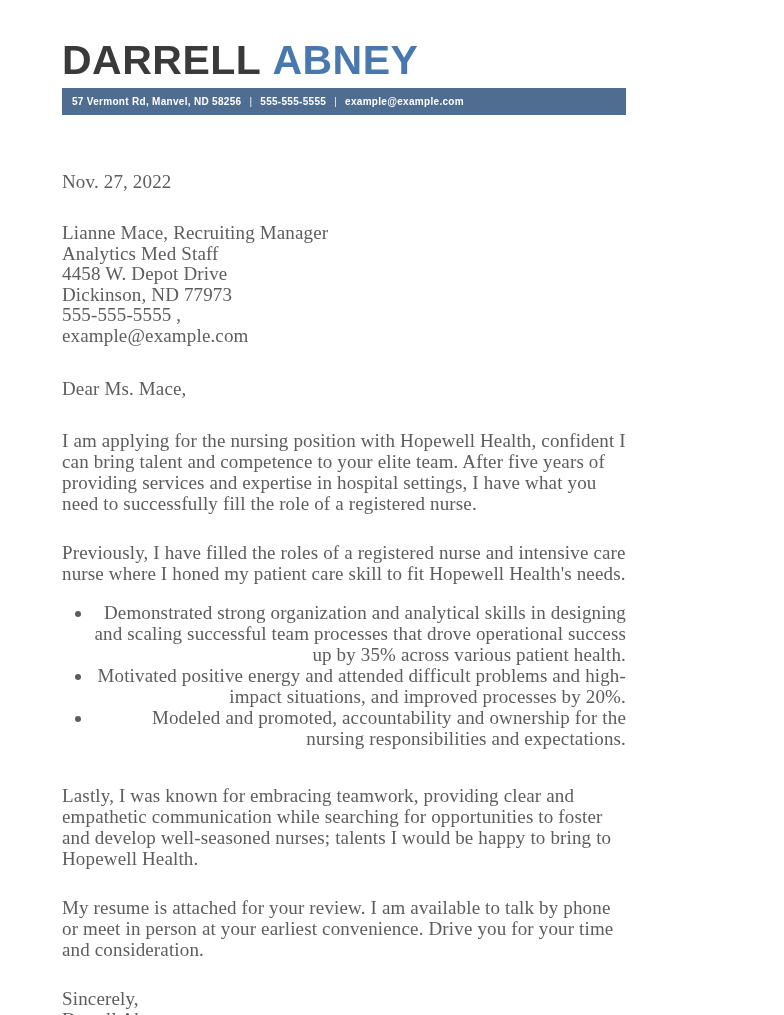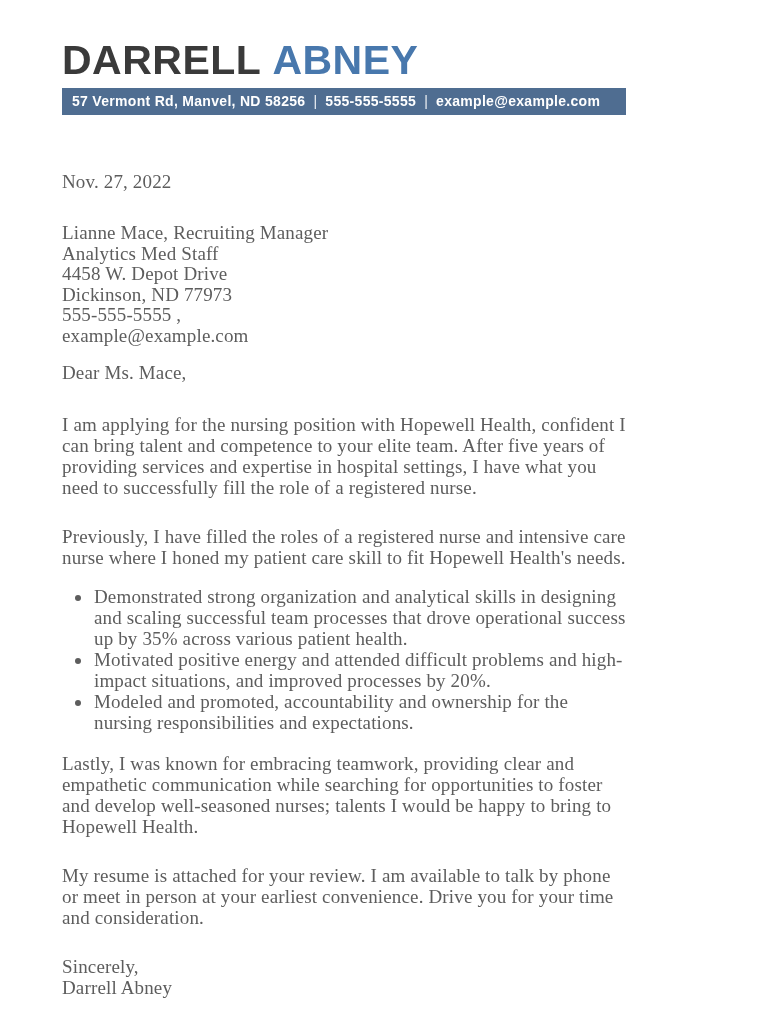"57 Vermont Rd, Manvel, ND" .contact-bar { font-size: 14px -> 10px }
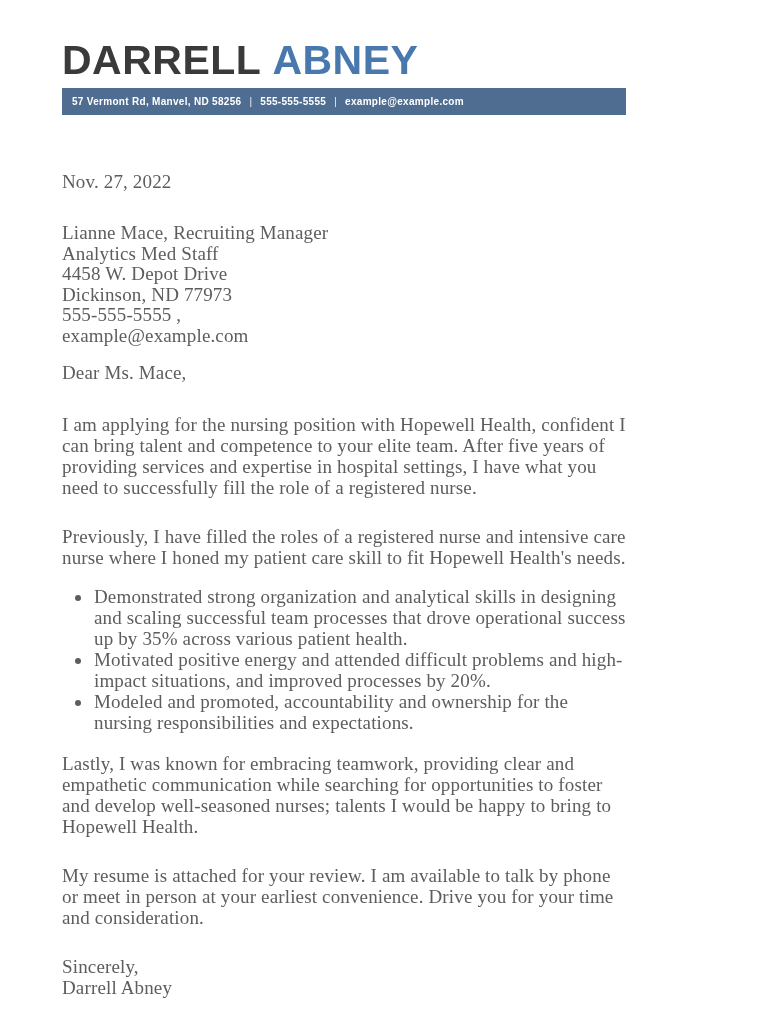"Lianne Mace, Recruiting Manager" .recipient { margin-bottom: 16px -> 32px }
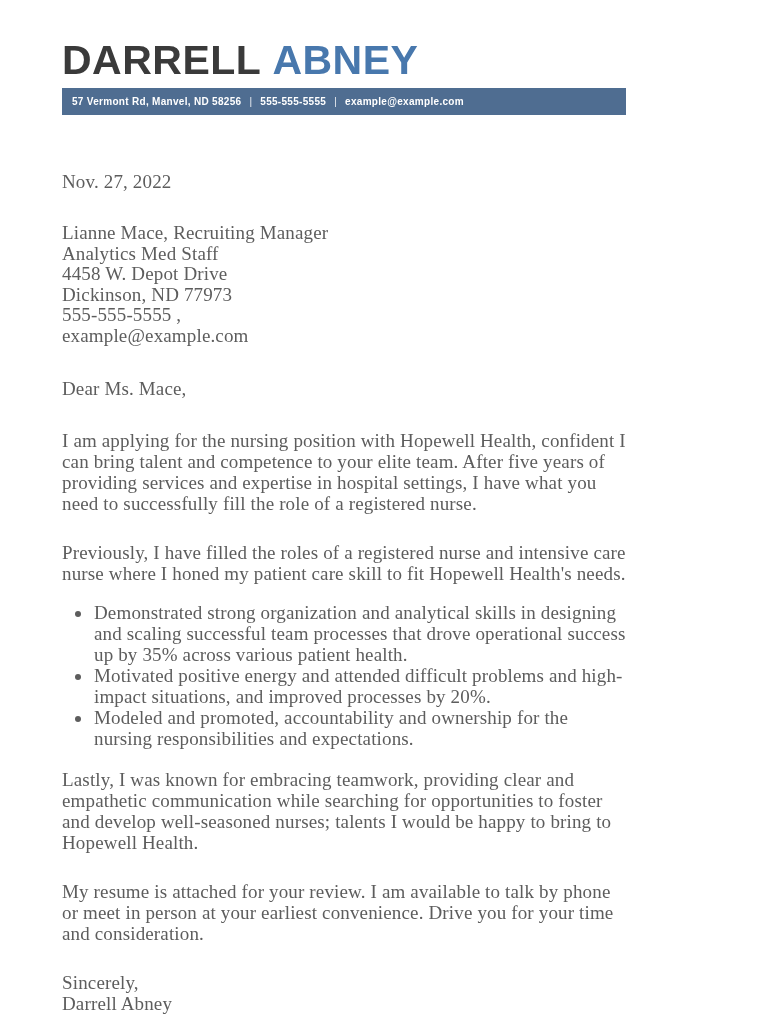"Demonstrated strong organization and" .highlights { margin: 0 0 20px 0 -> 0 0 36px 0; text-align: none -> right }
